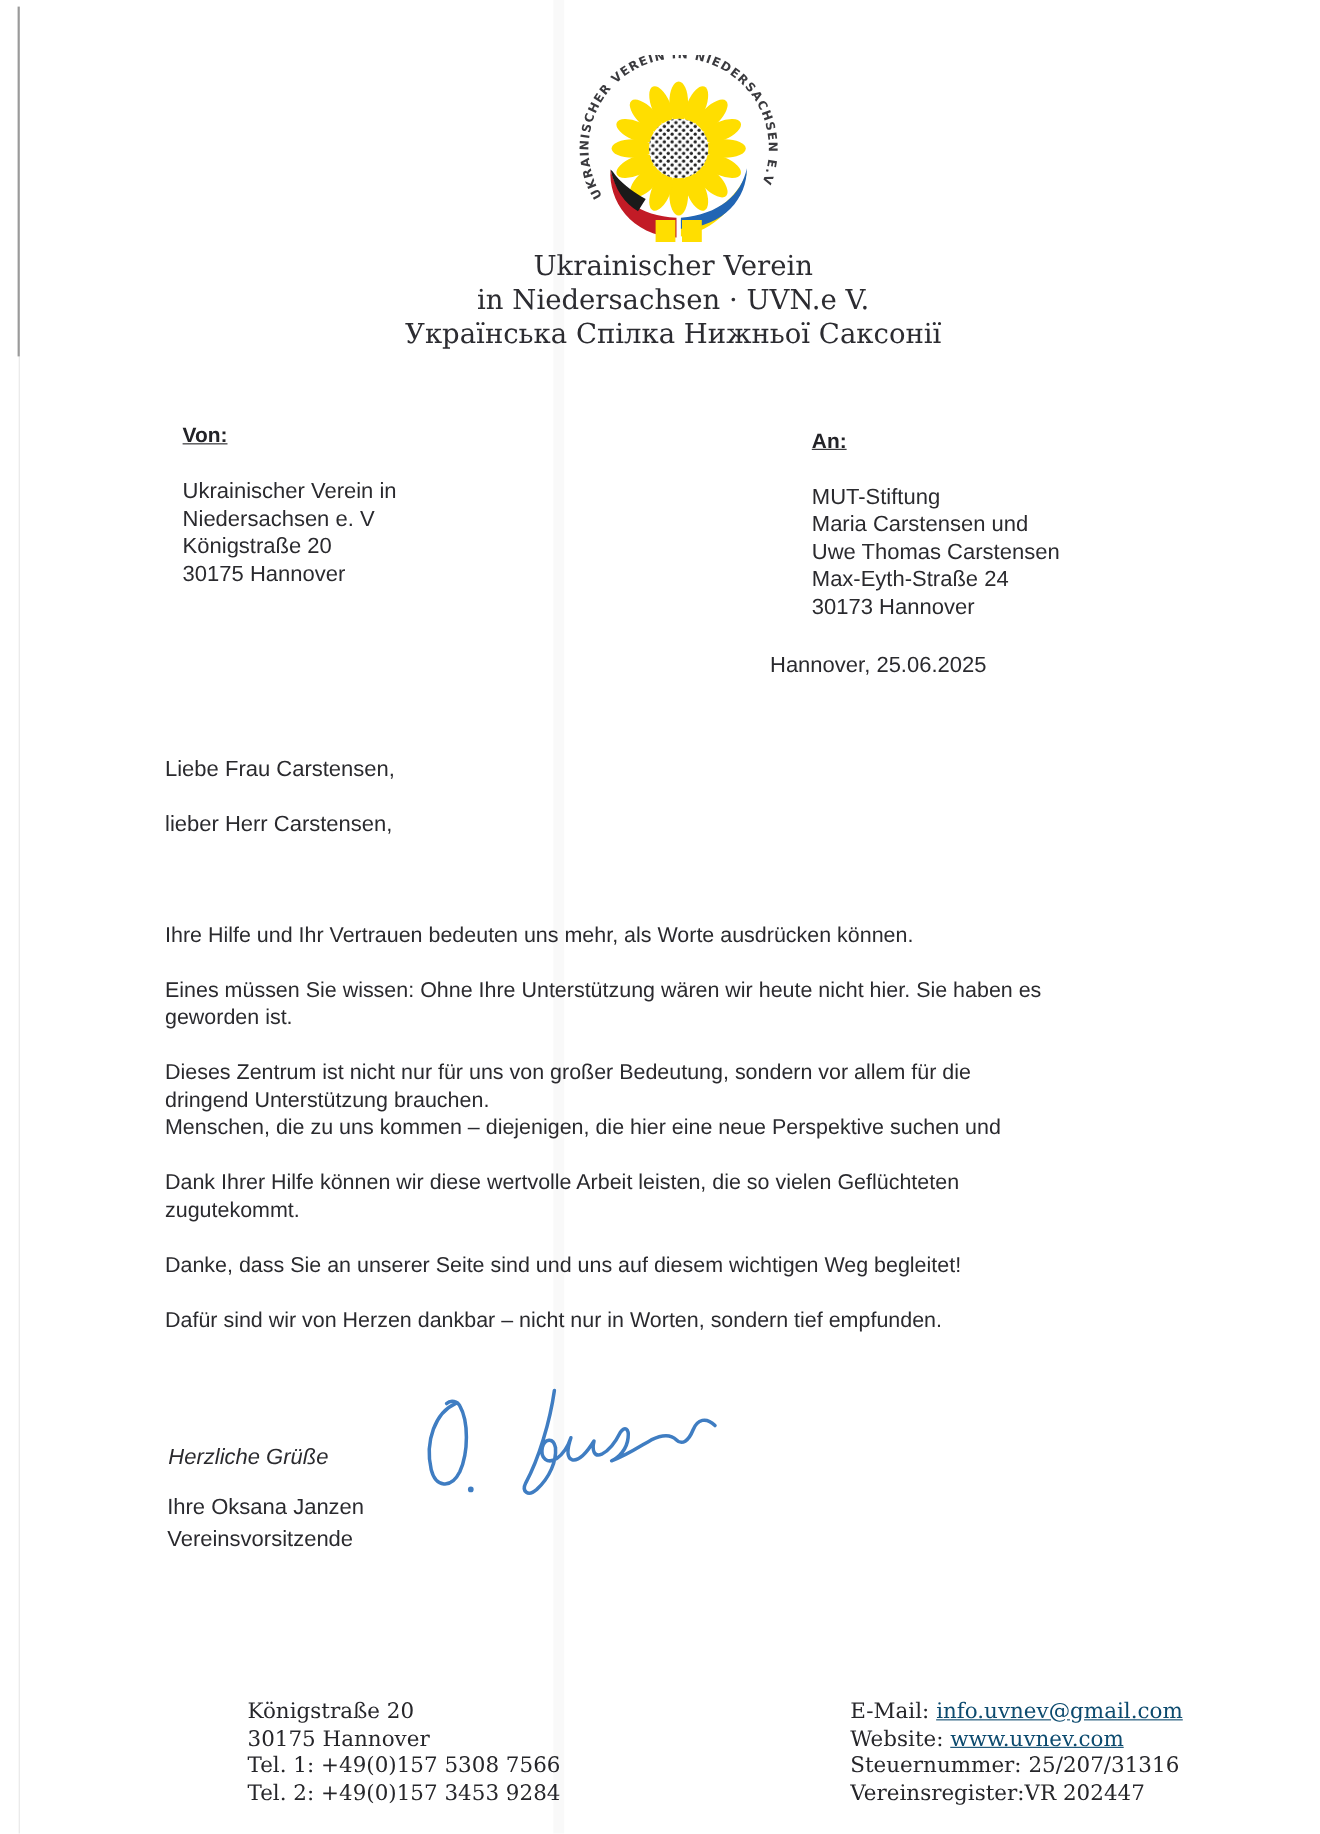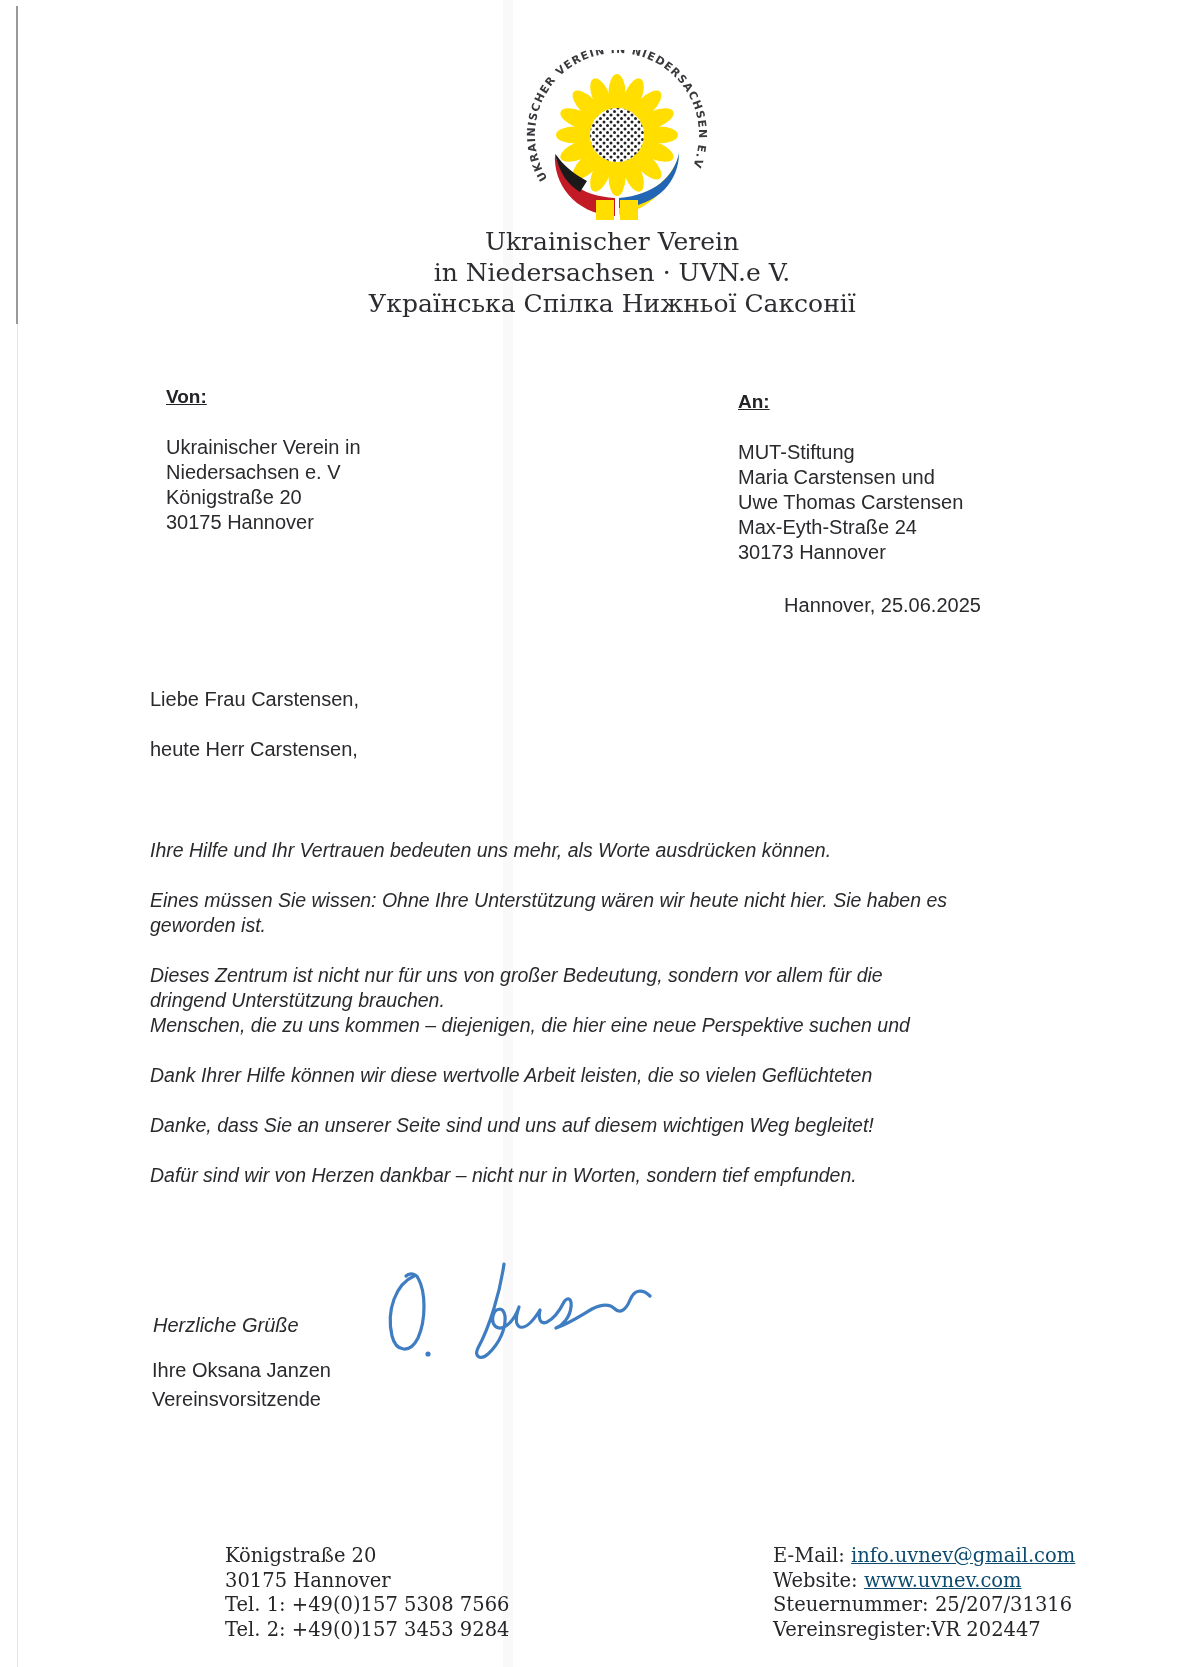"Hannover, 25.06.2025" .dateline { text-align: center -> left }
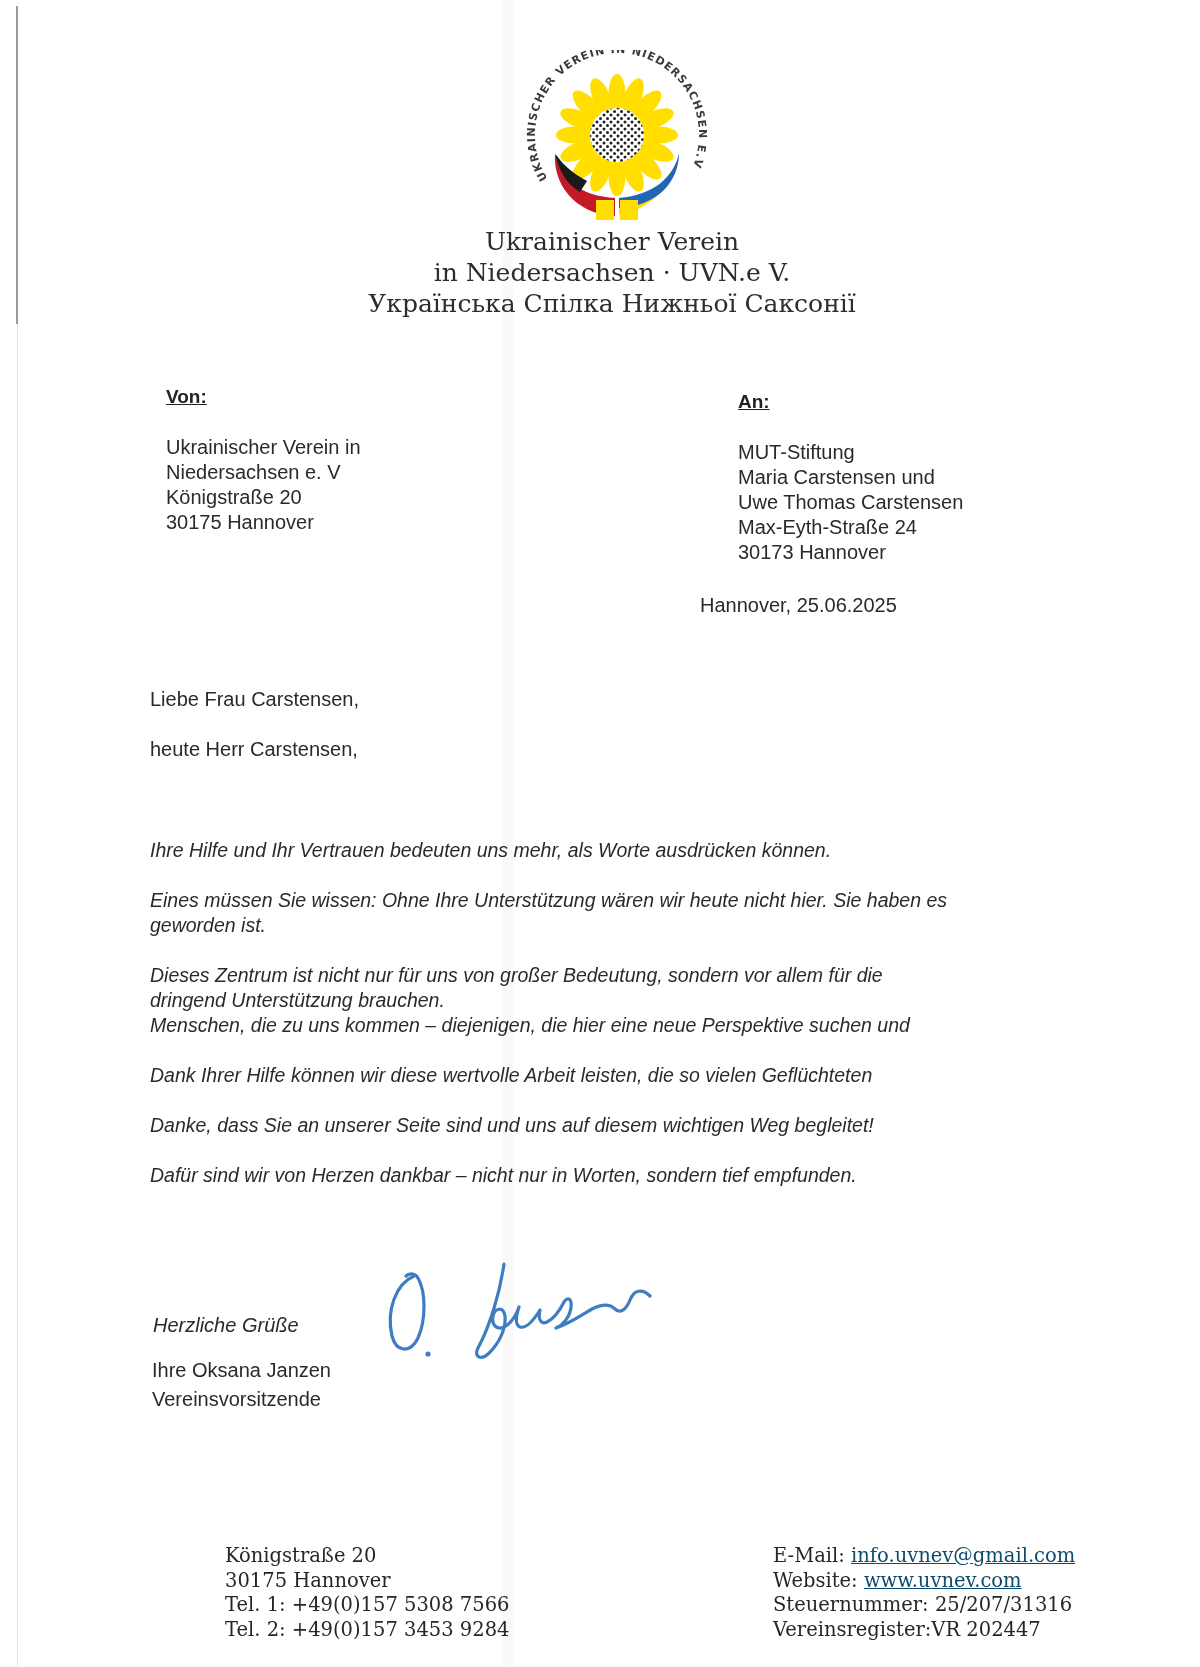"heute Herr Carstensen," div.abs { text: heute -> lieber }
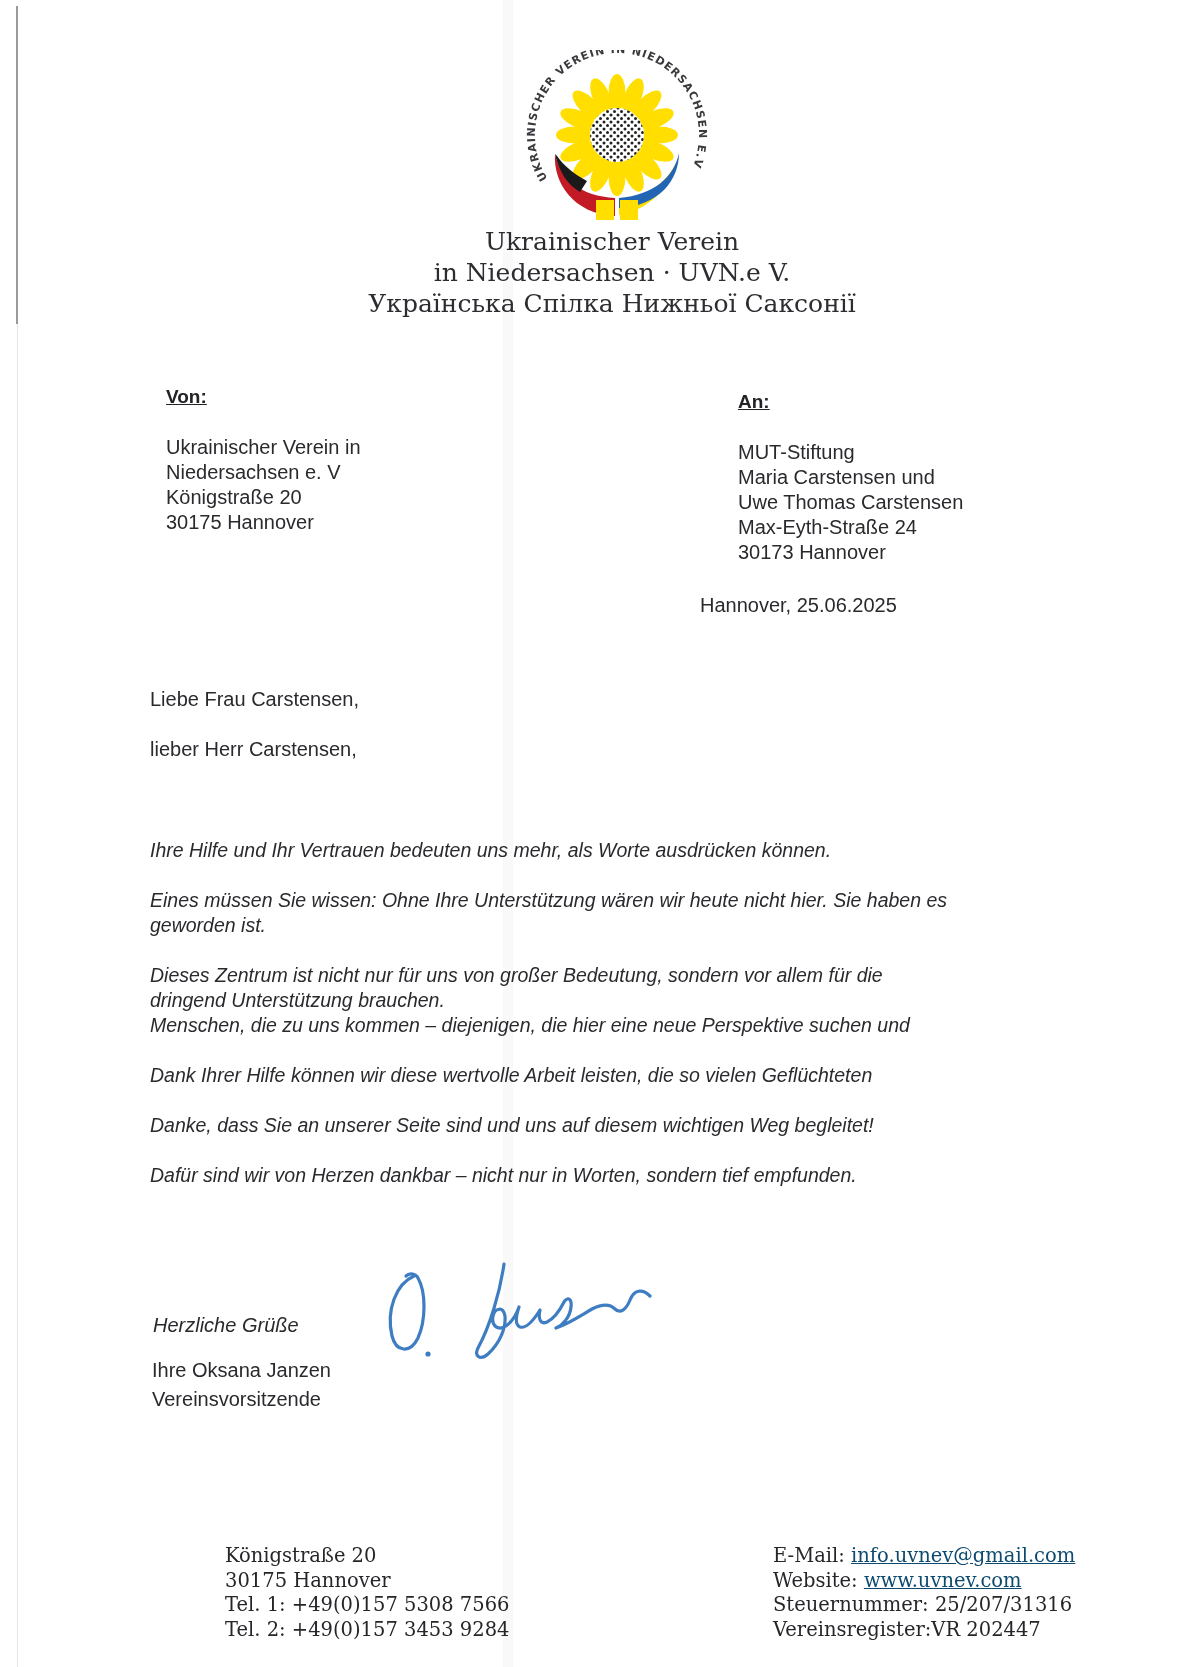"Ihre Hilfe und Ihr Vertrauen" .body-block p { font-style: italic -> none }
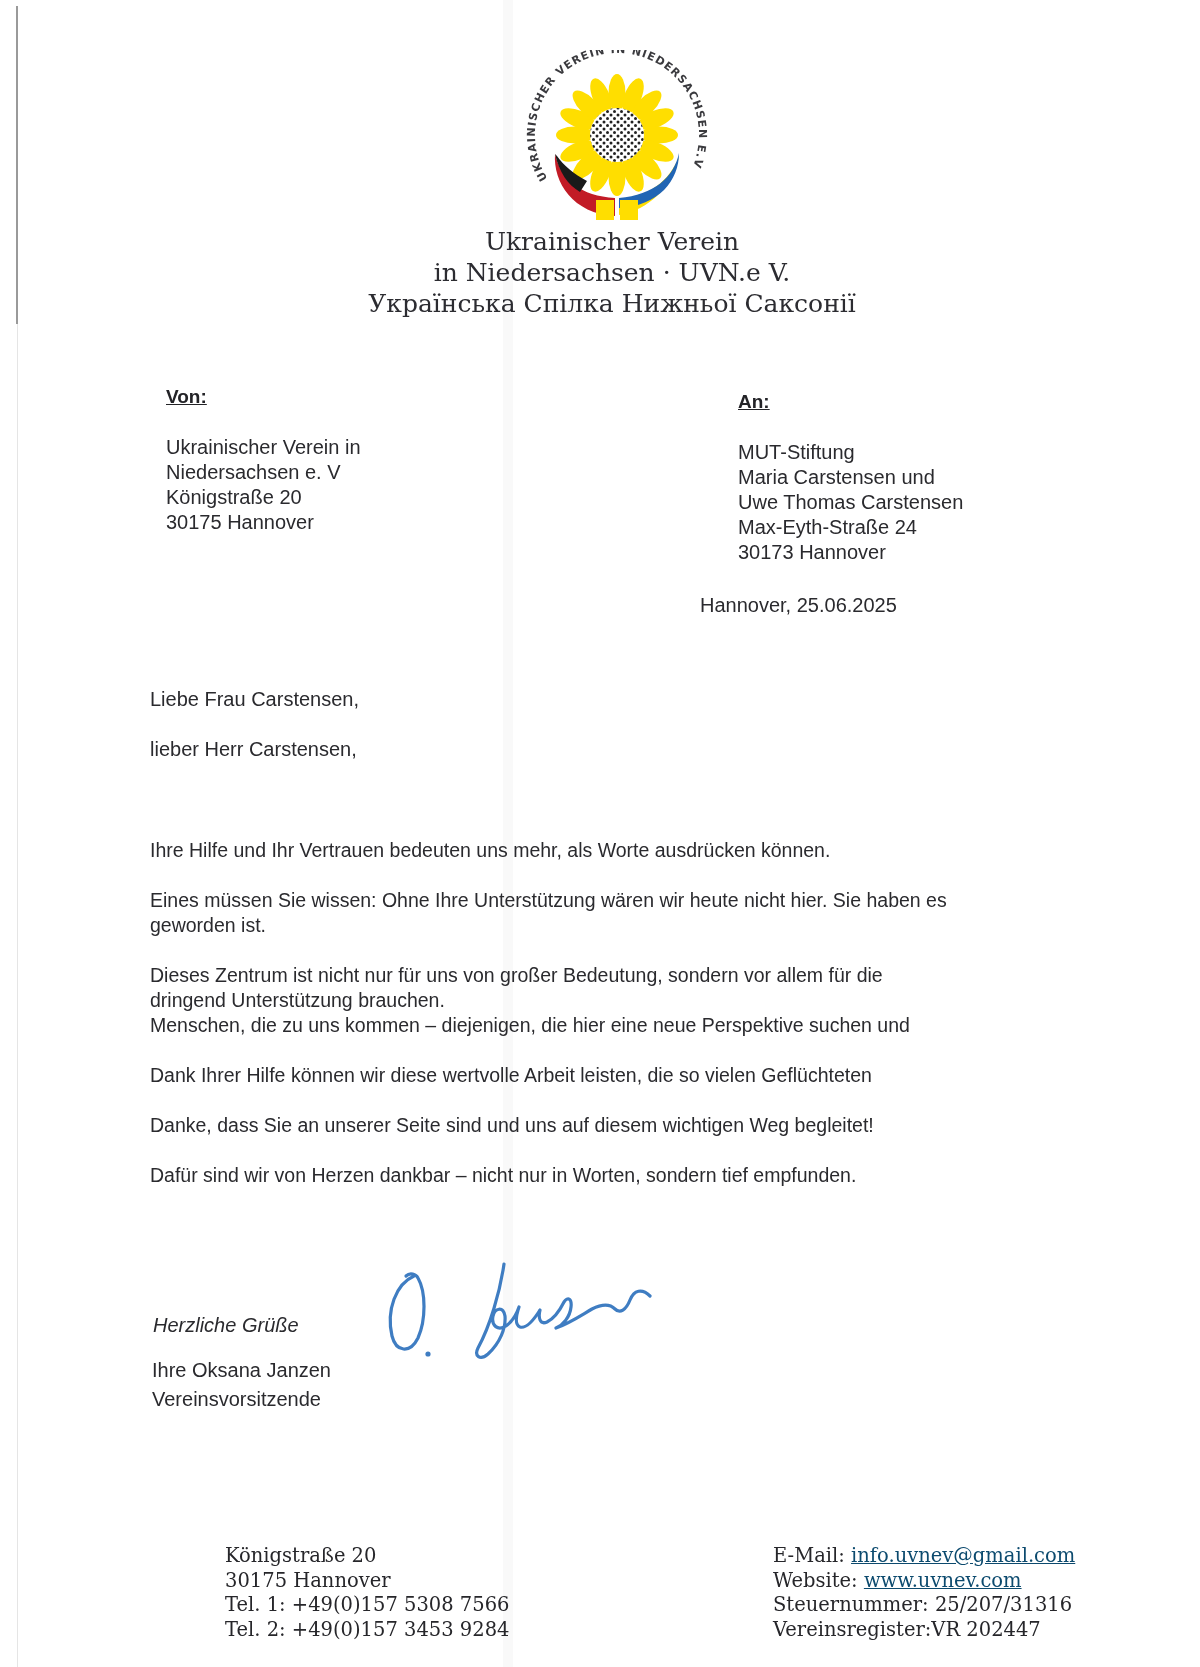"zugutekommt." span { html: none -> <span>zugutekommt.</span> }
